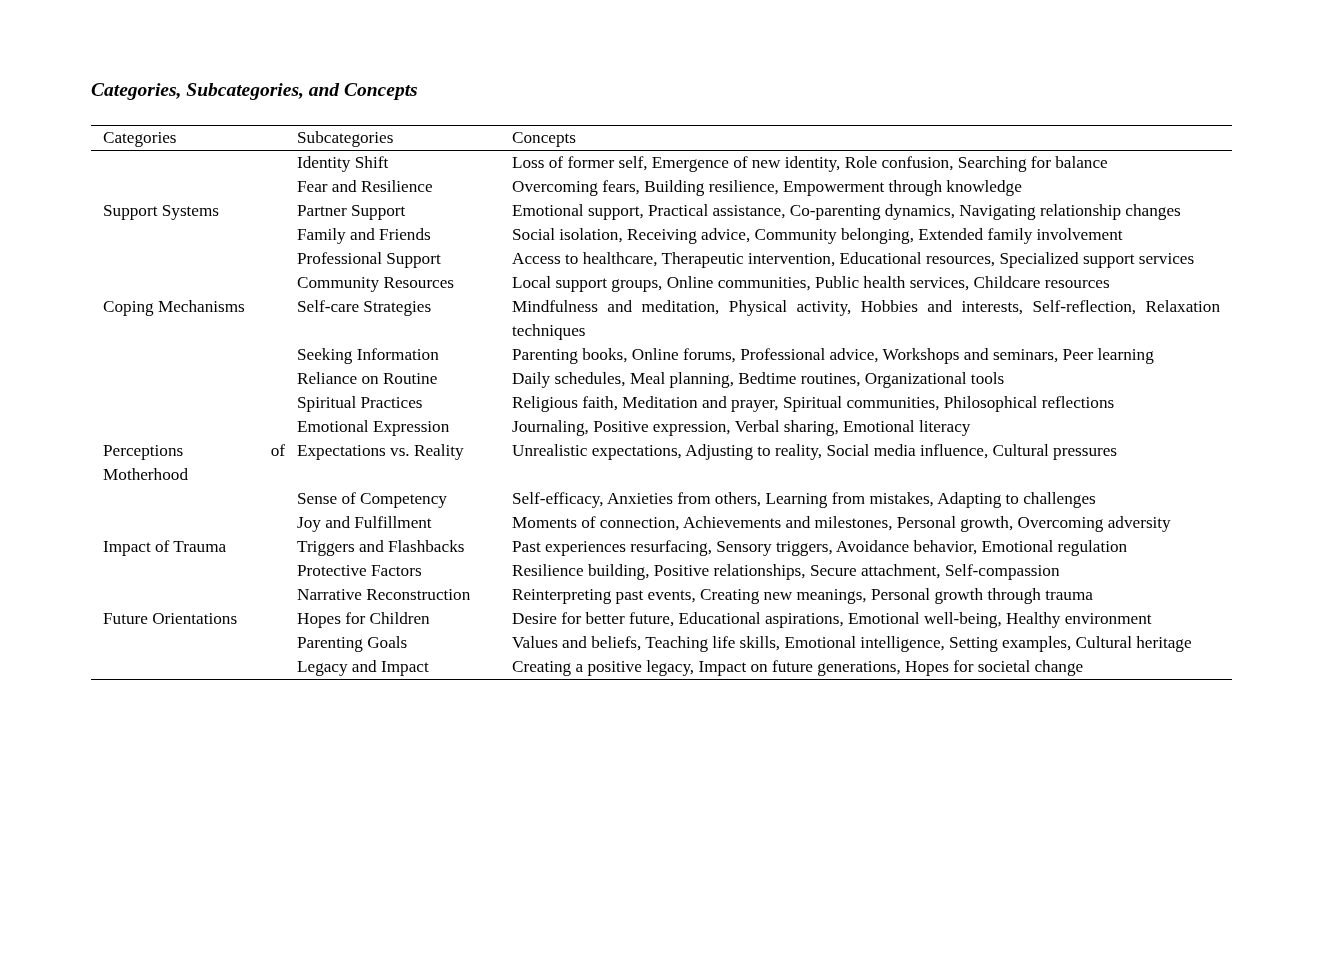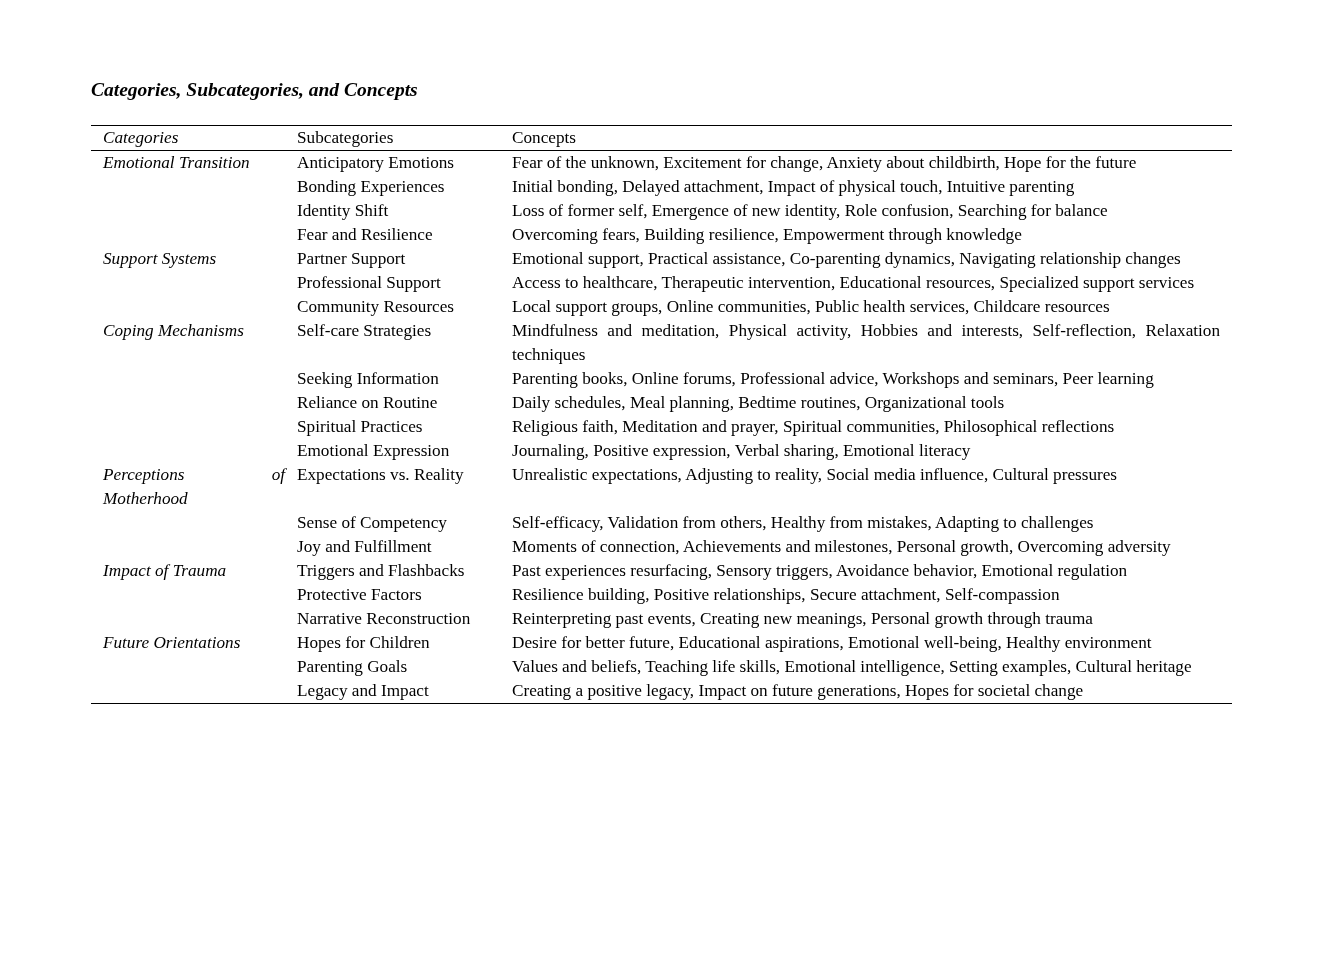"Categories" .col-cat { font-style: italic -> none }
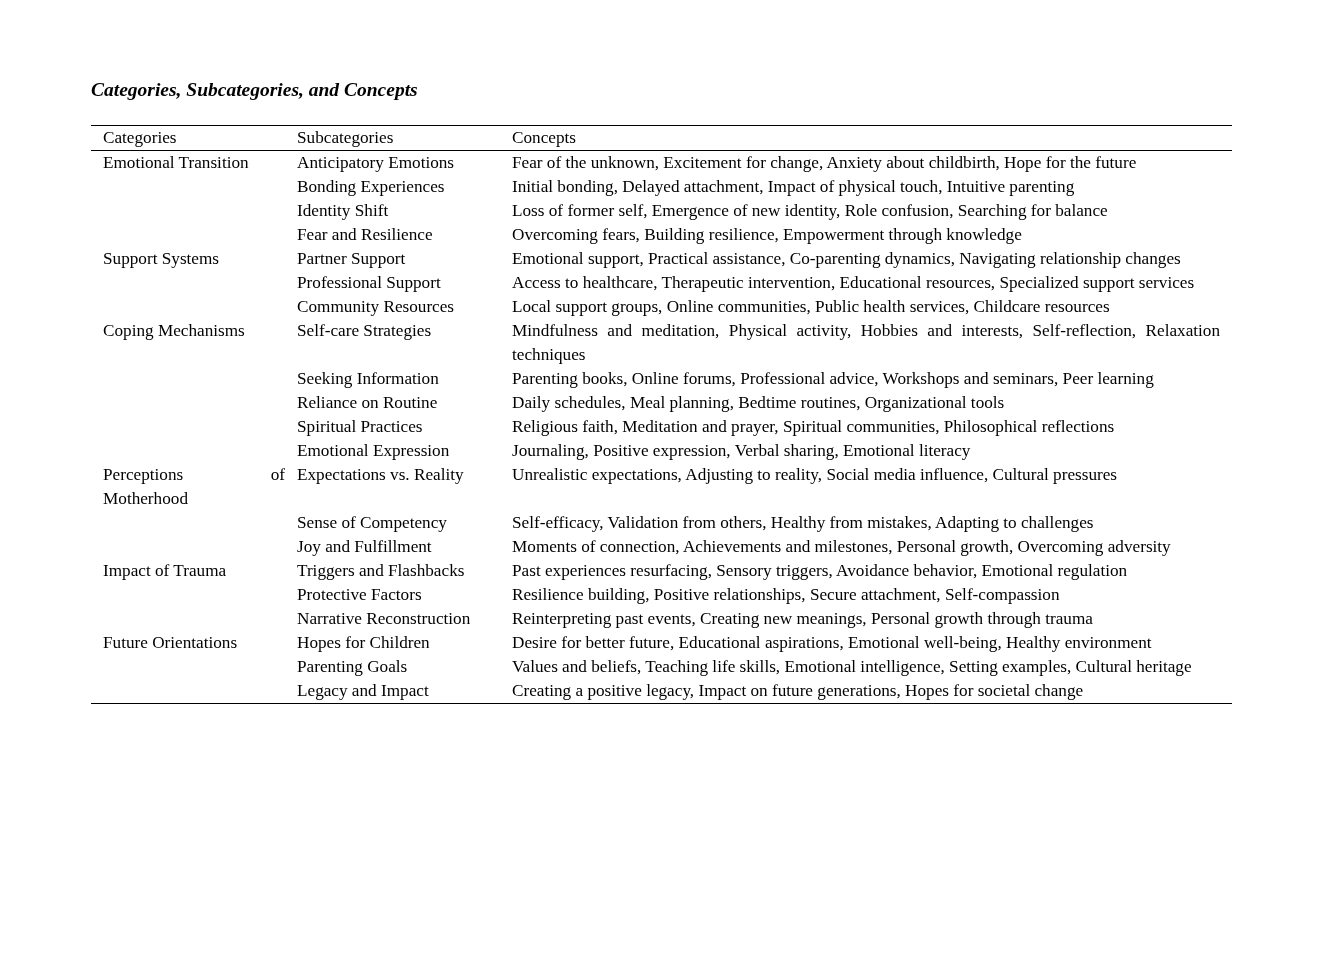"Emotional Transition" tr { html: <tr> <td>Emotional Transition</td> <td>Anticipatory Emotions</td> <td>Fear of the unknown, Excitement for change, Anxiety about childbirth, Hope for the future</td> </tr> -> none }
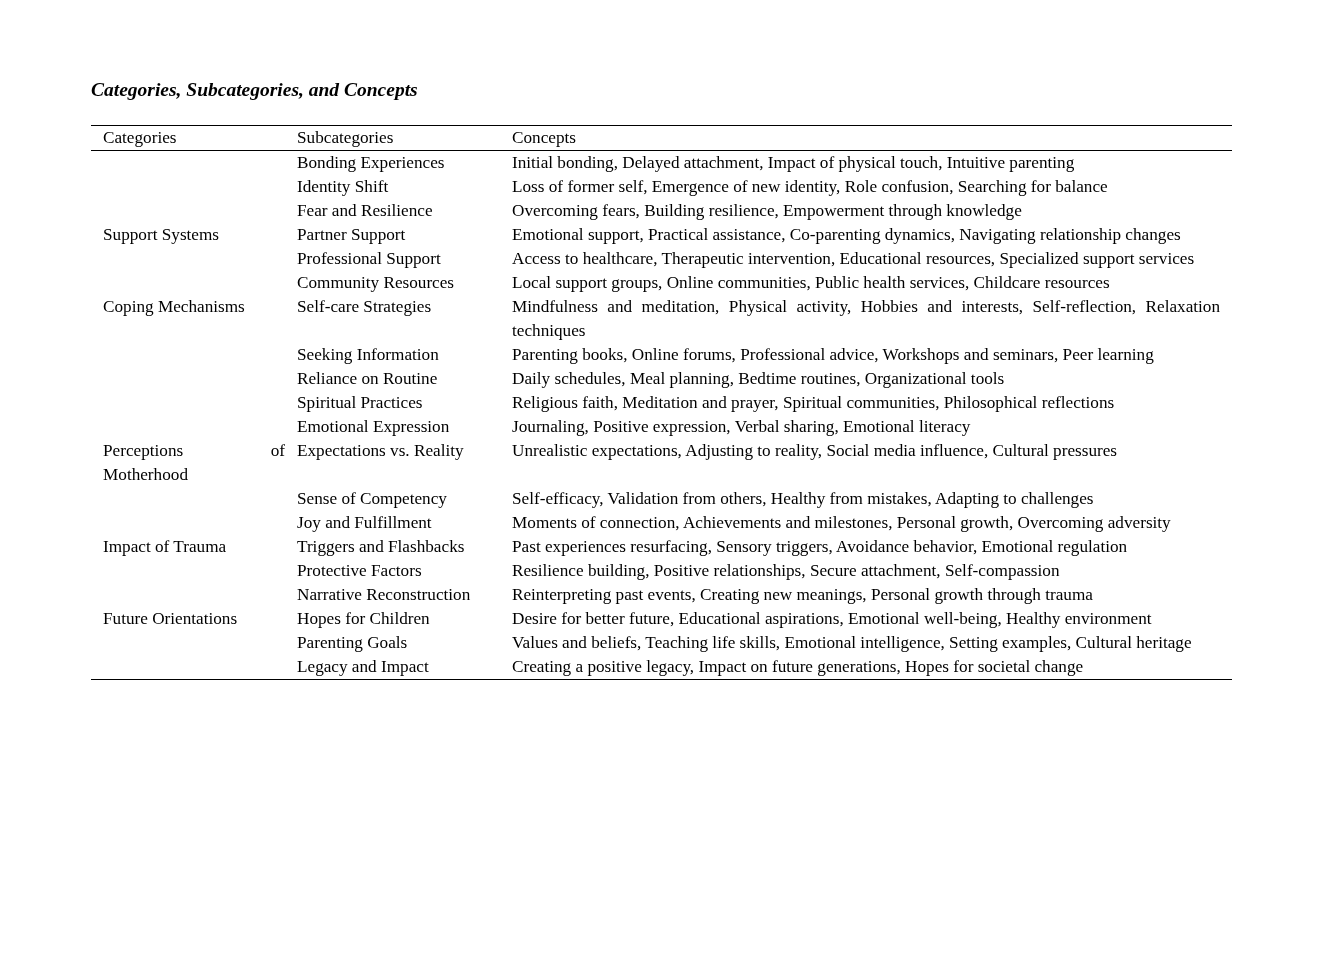"Bonding Experiences" tr { html: <tr> <td></td> <td>Bonding Experiences</td> <td>Initial bonding, Delayed attachment, Impact of physical touch, Intuitive parenting</td> </tr> -> none }
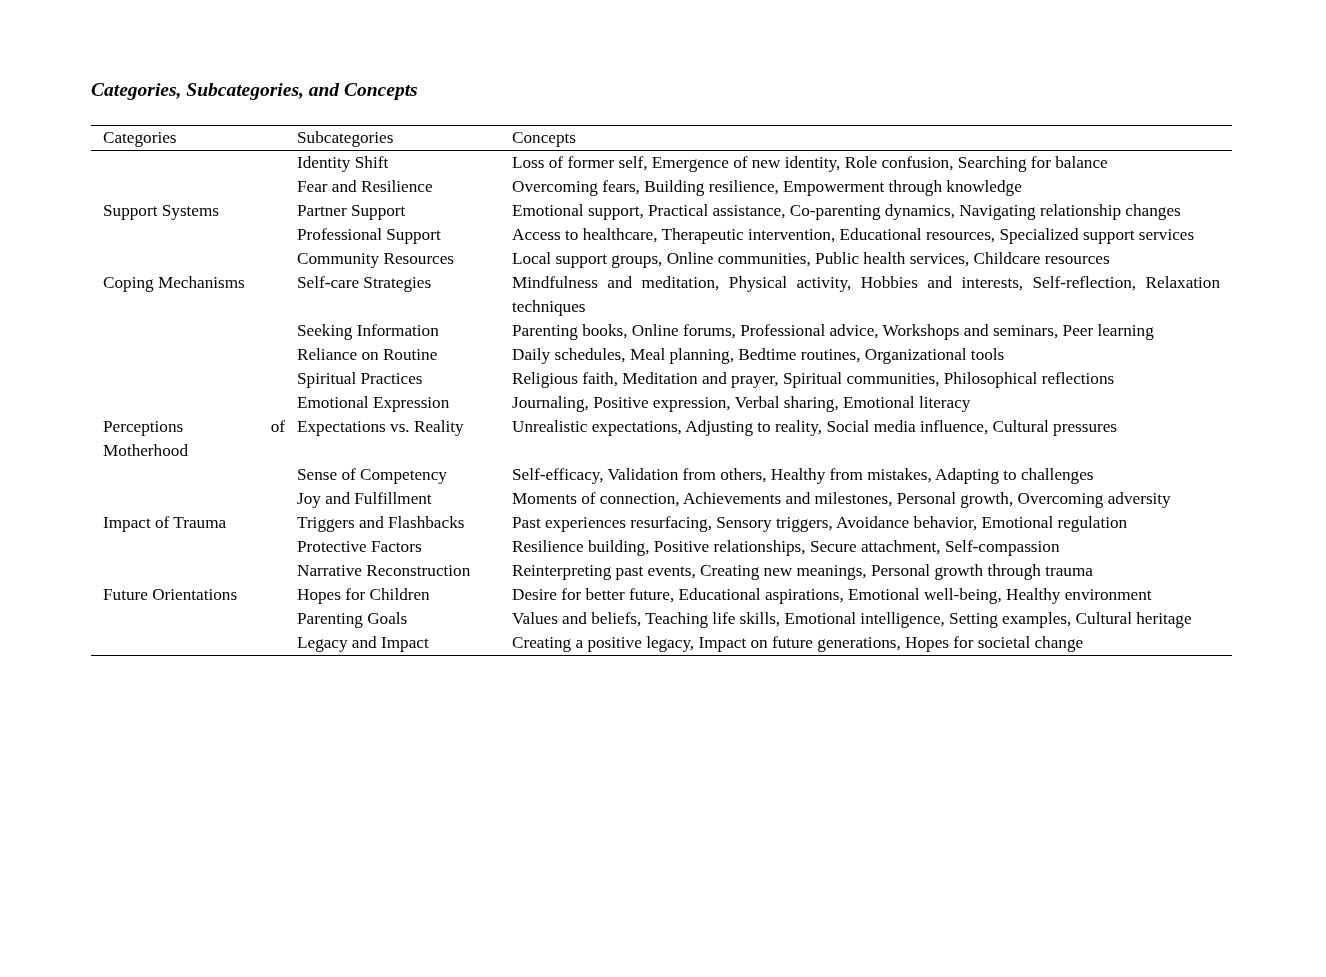"Family and Friends" tr { html: none -> <tr> <td></td> <td>Family and Friends</td> <td>Social isolation, Receiving advice, Community belonging, Extended family involvement</td> </tr> }
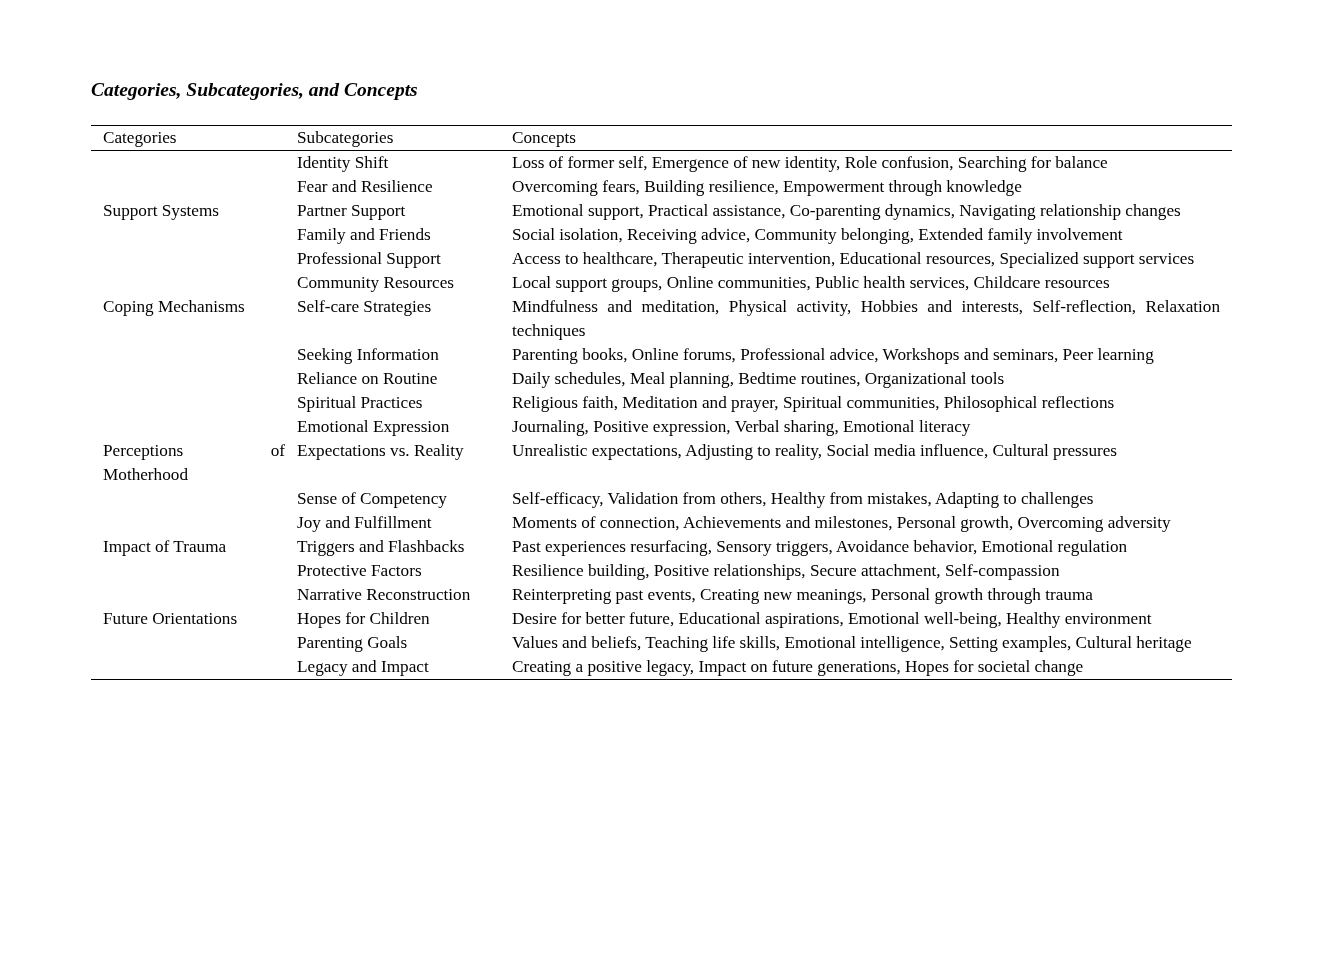"Self-efficacy, Validation from others," td.col-con { text: Validation from others, Healthy -> Anxieties from others, Learning }
